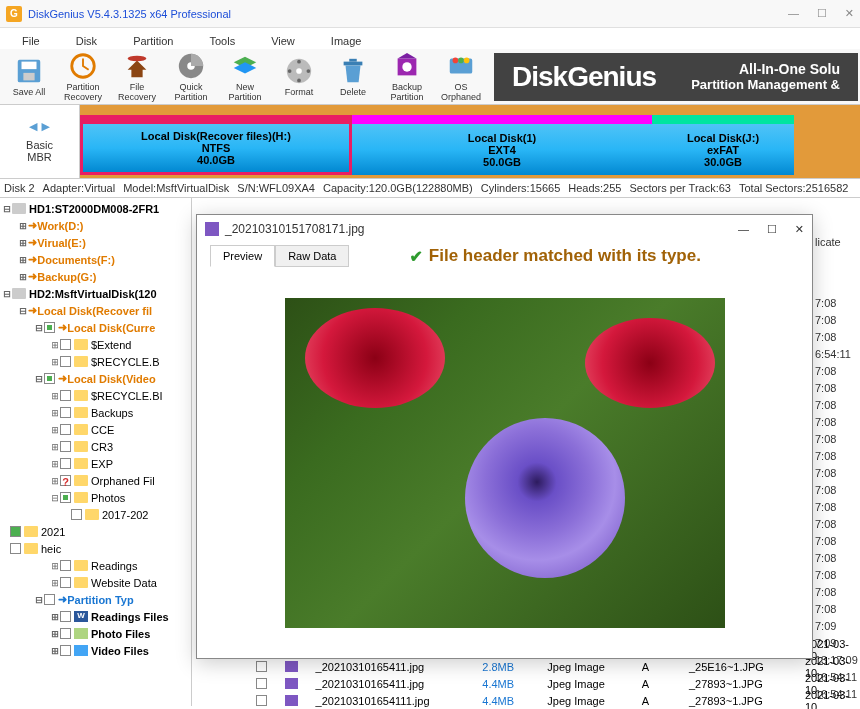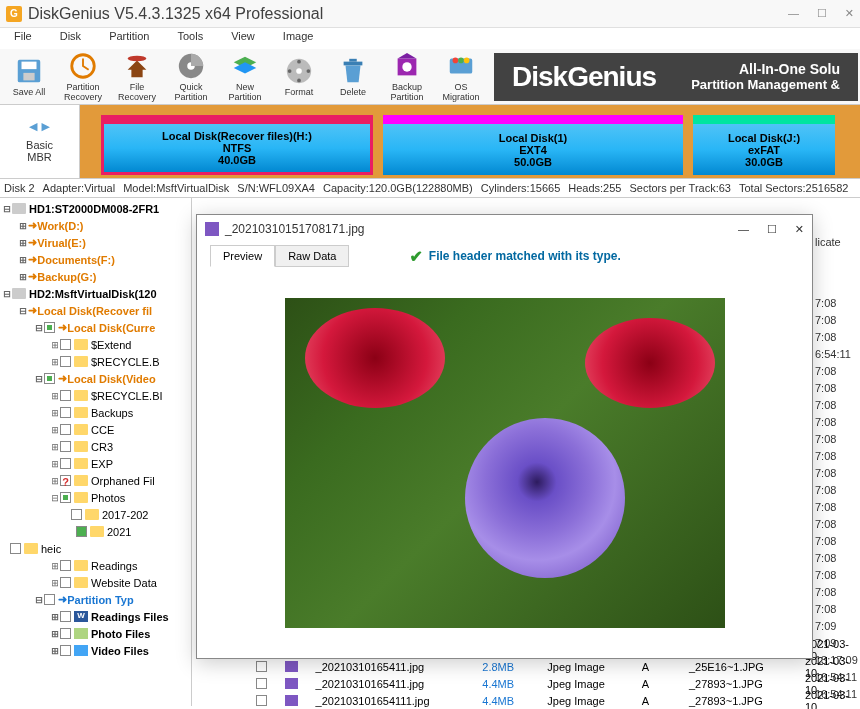"DiskGenius V5.4.3.1325 x64 Professional" .titlebar .title { color: #404040 -> #1d4ed8; font-size: 16px -> 11px }
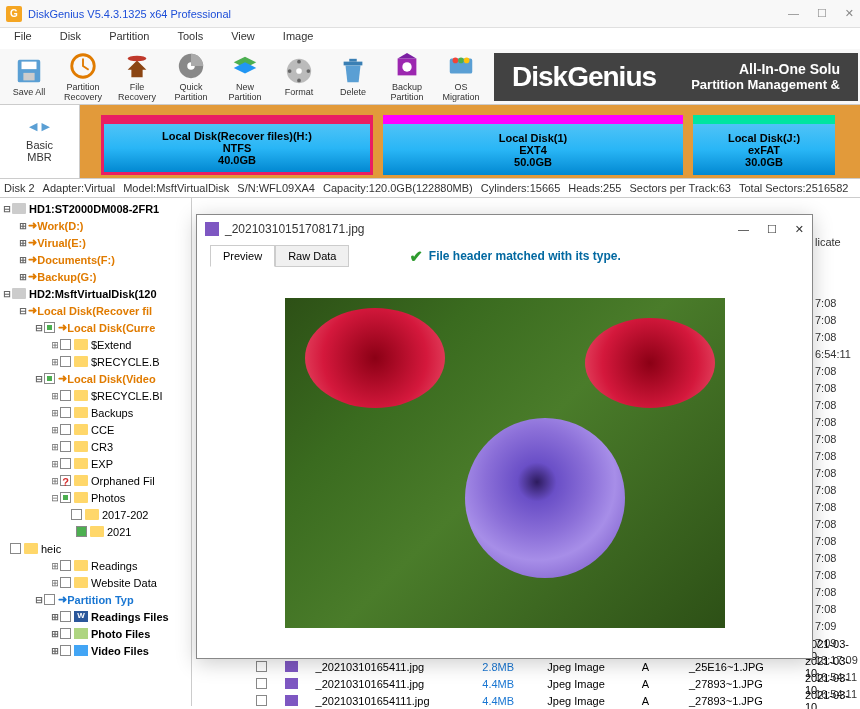"File" .menubar { align-items: flex-start -> flex-end; gap: 8px -> 16px; padding: 0 4px -> 0 12px }
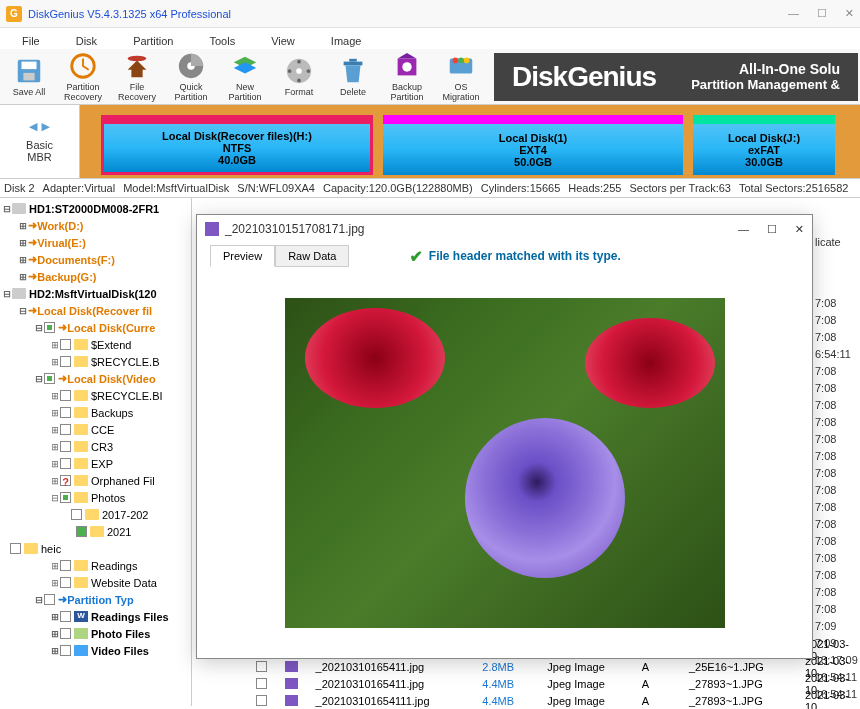"OS Migration" div.lbl { text: Migration -> Orphaned }
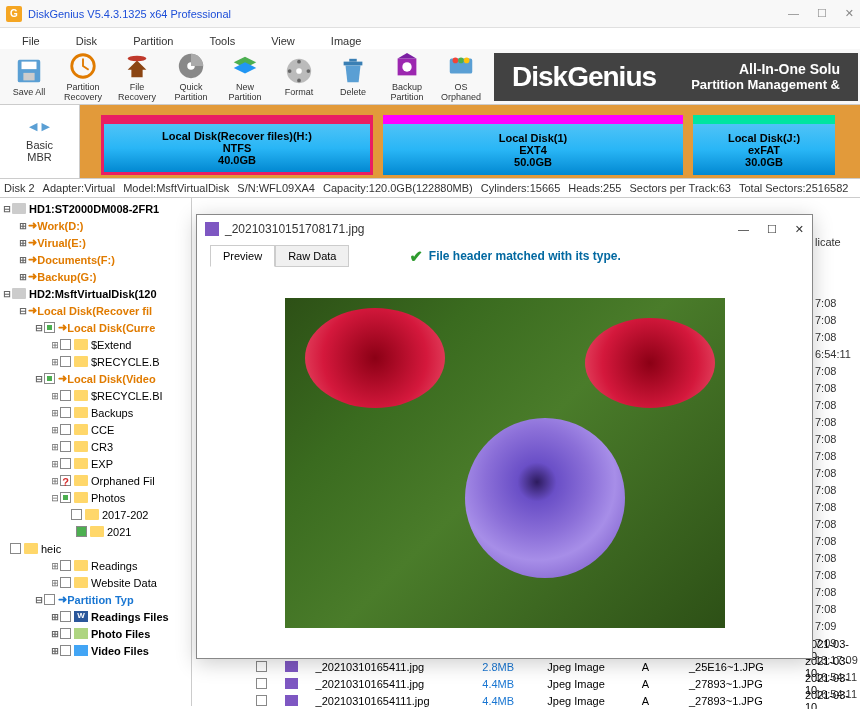"Local Disk(Recover files)(H:)" .diskrow { gap: 10px -> none; padding-left: 21px -> 0 }
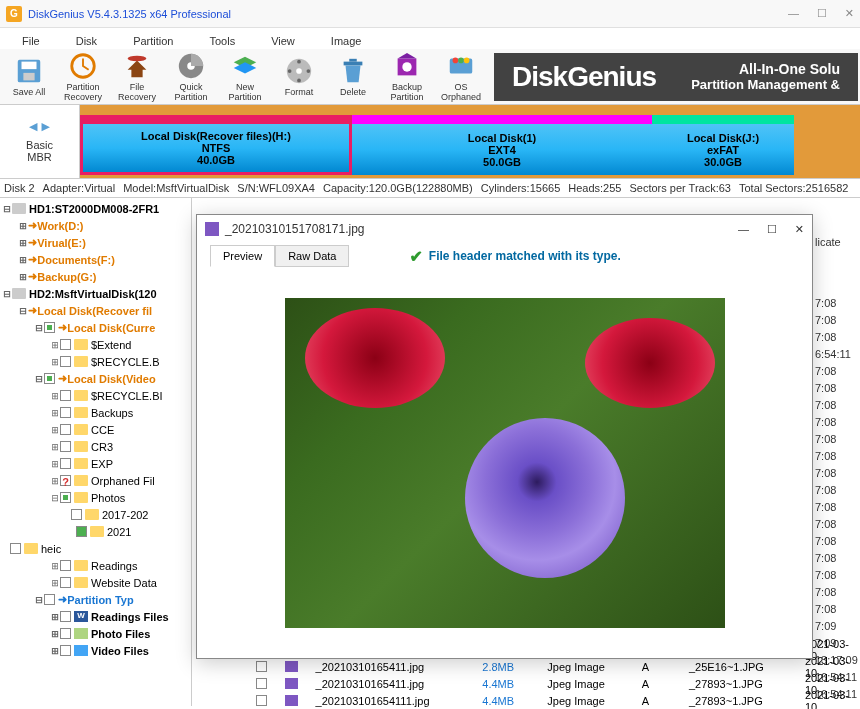"File header matched with its" .pw-msg { color: #0369a1 -> #a16207; font-size: 12px -> 17px }
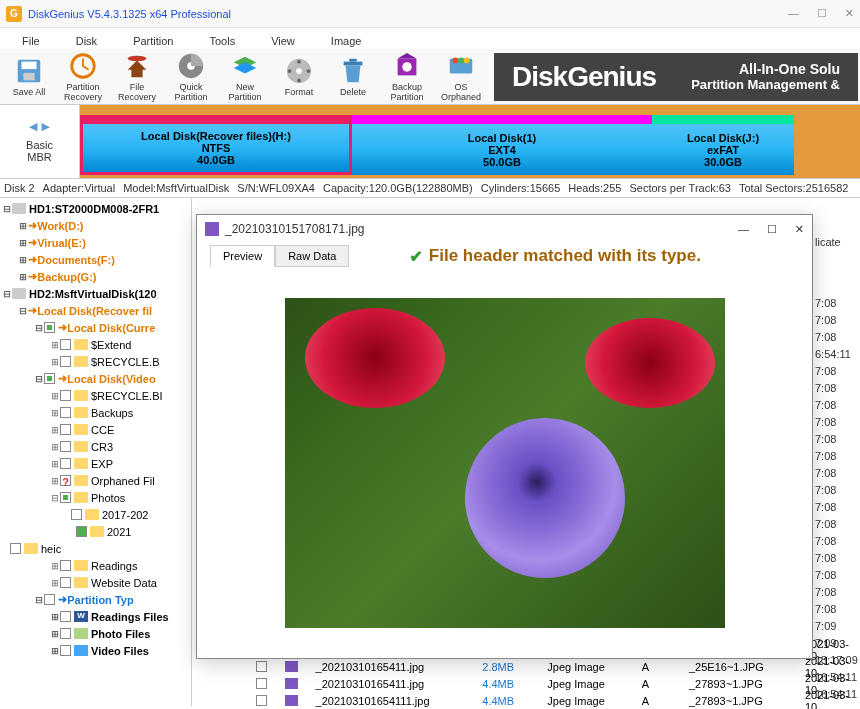"2021" div.tn { padding-left: 66px -> none }
